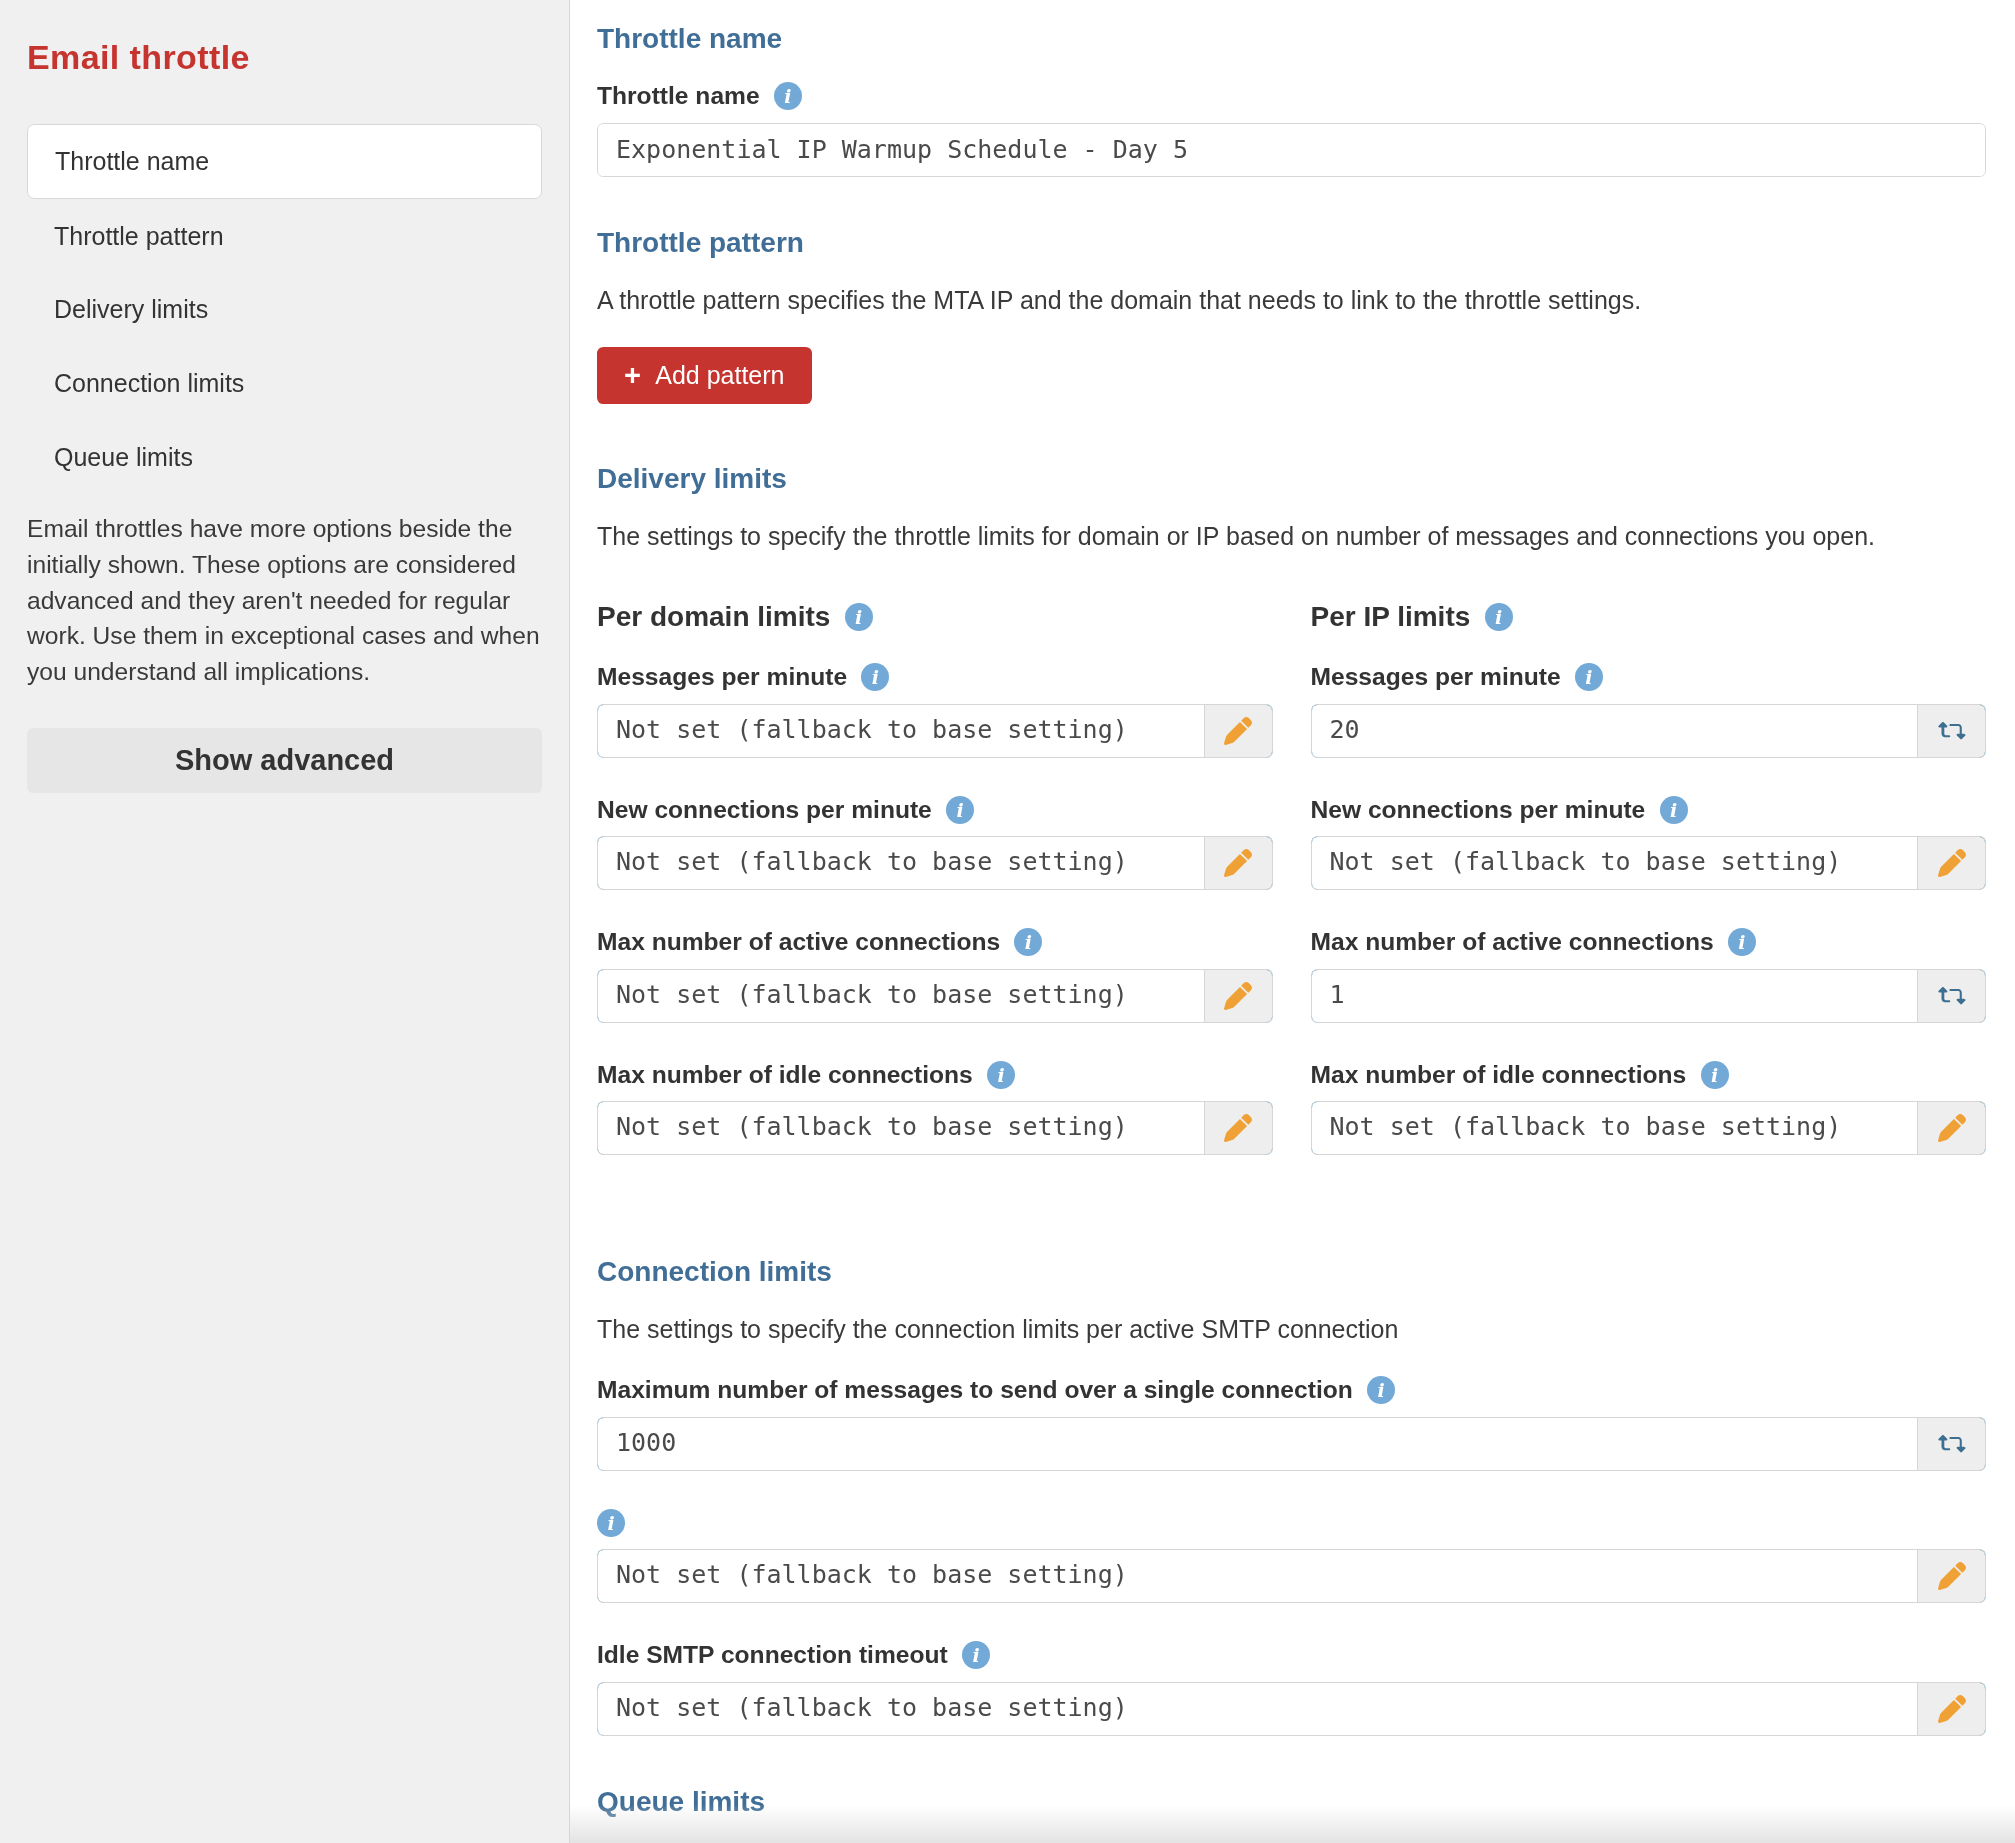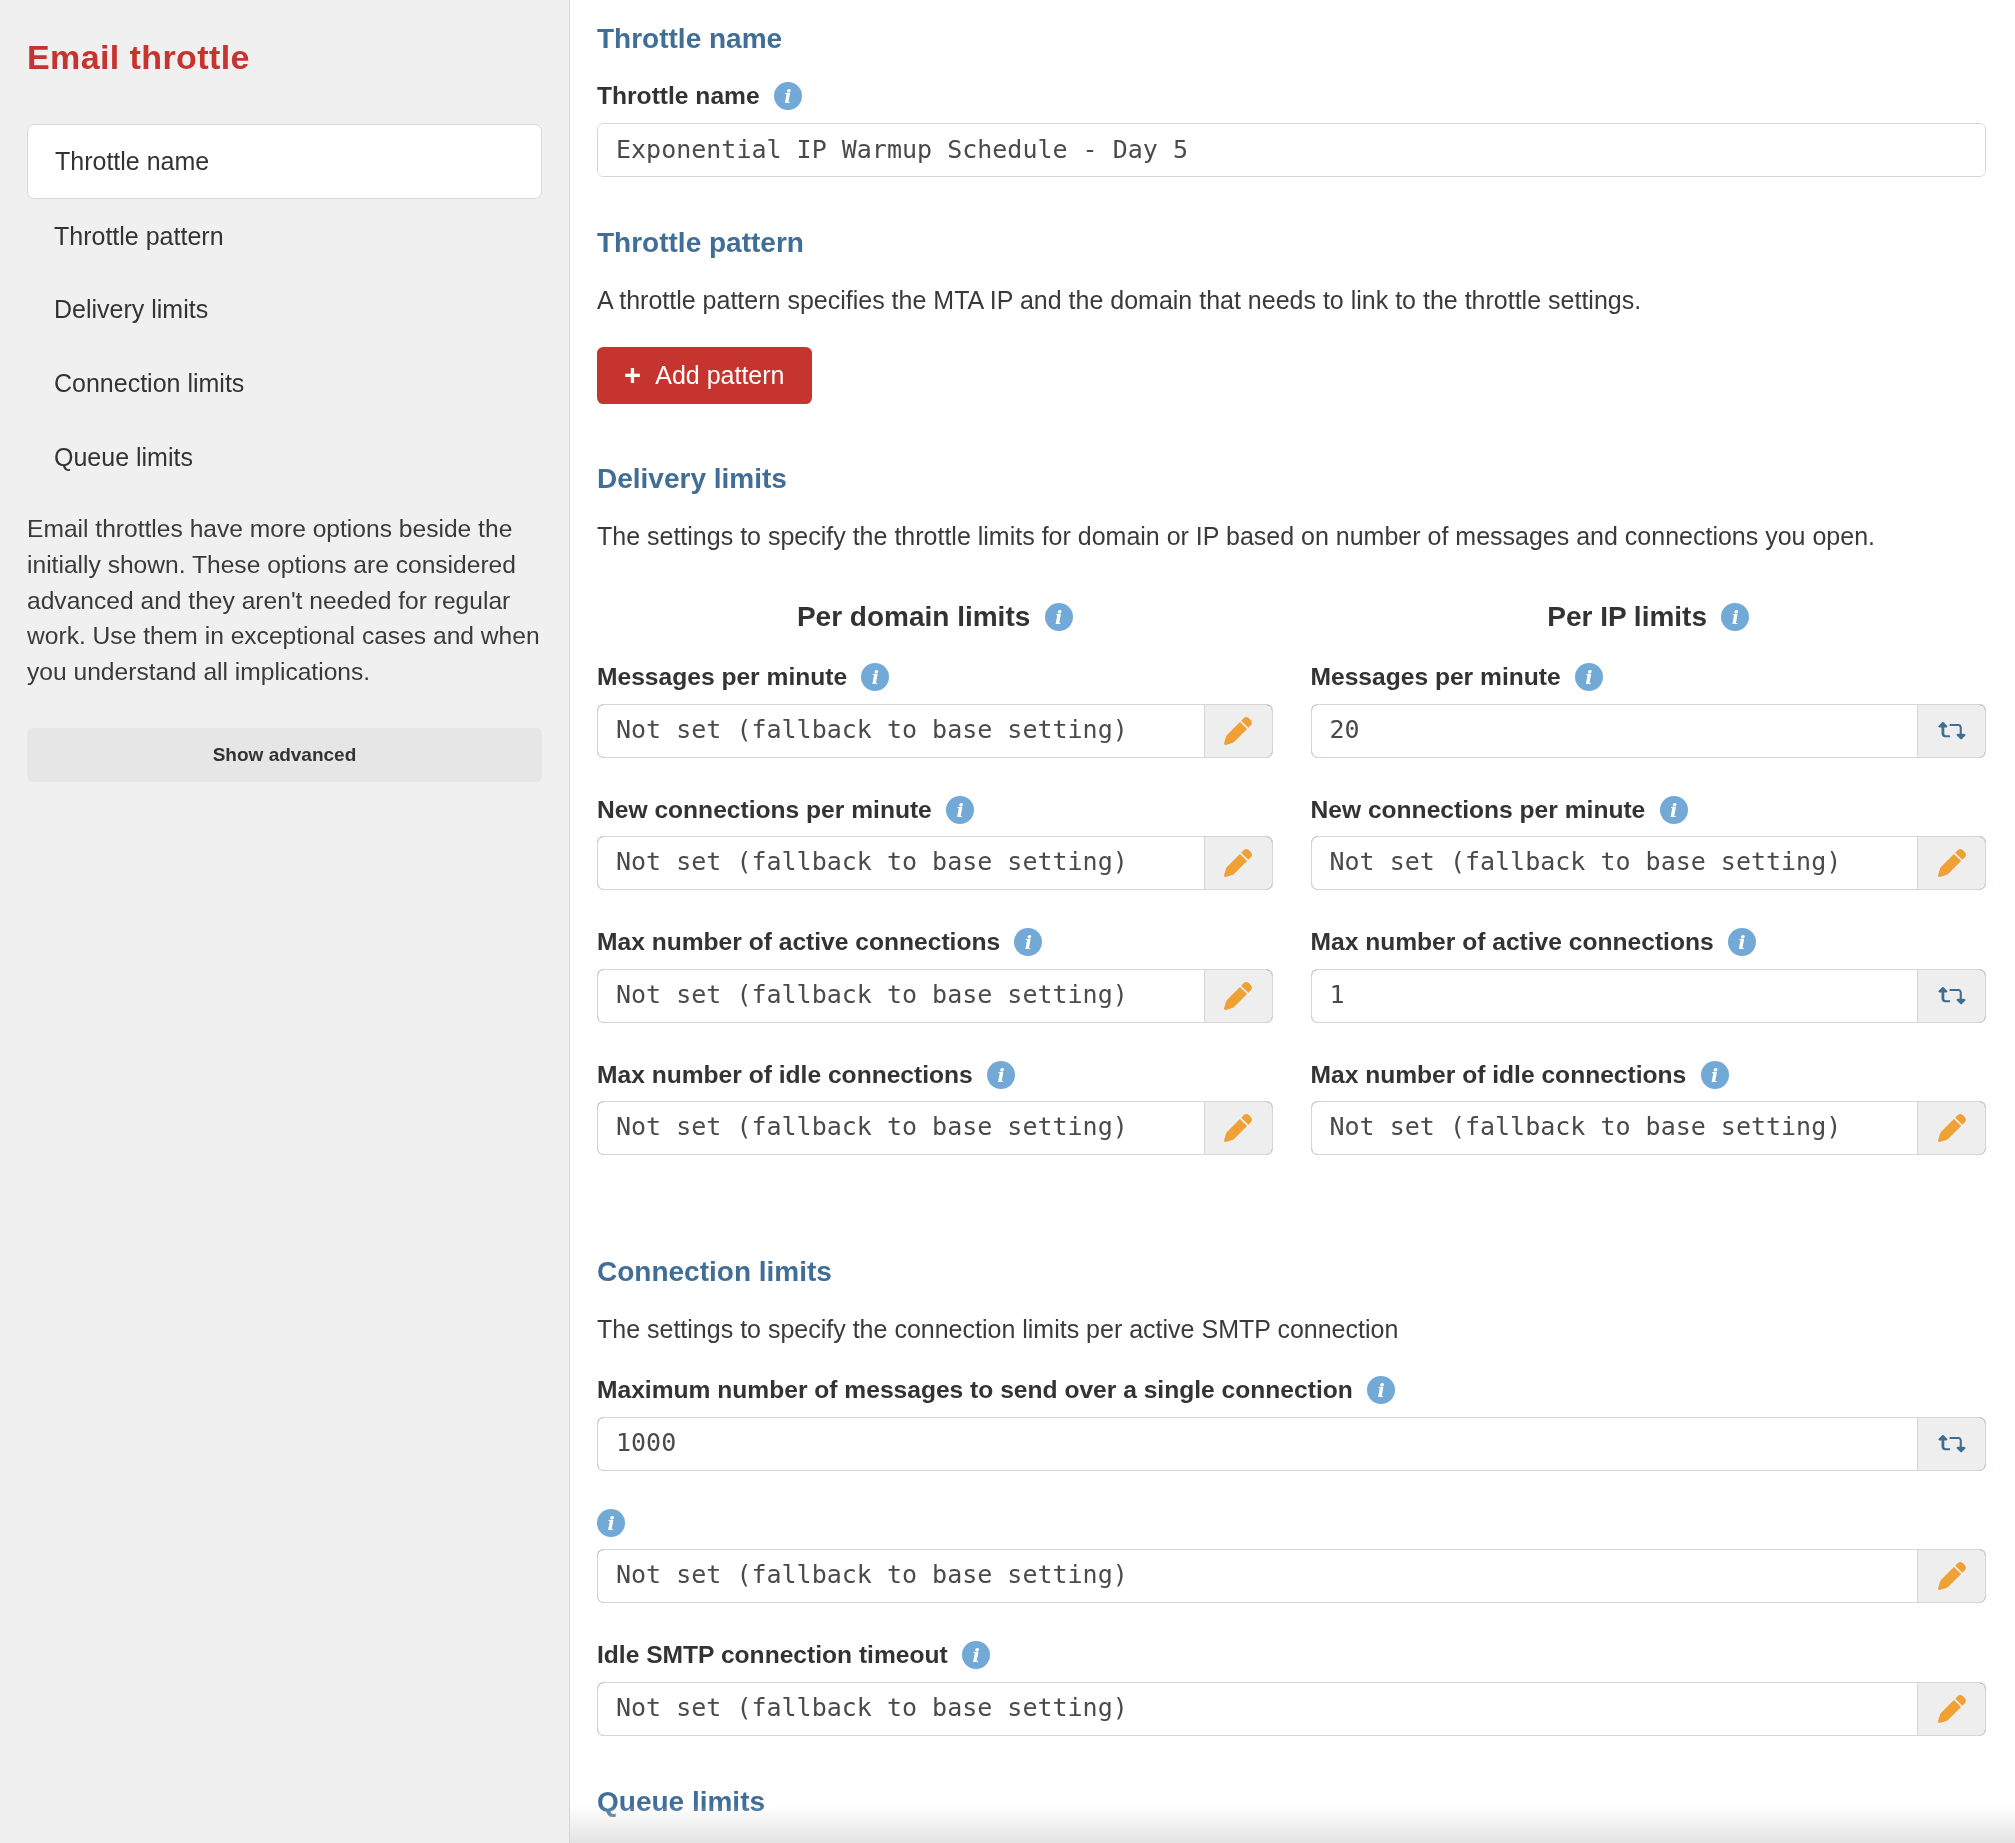"Per domain limits" h3.col-heading { justify-content: center -> none }
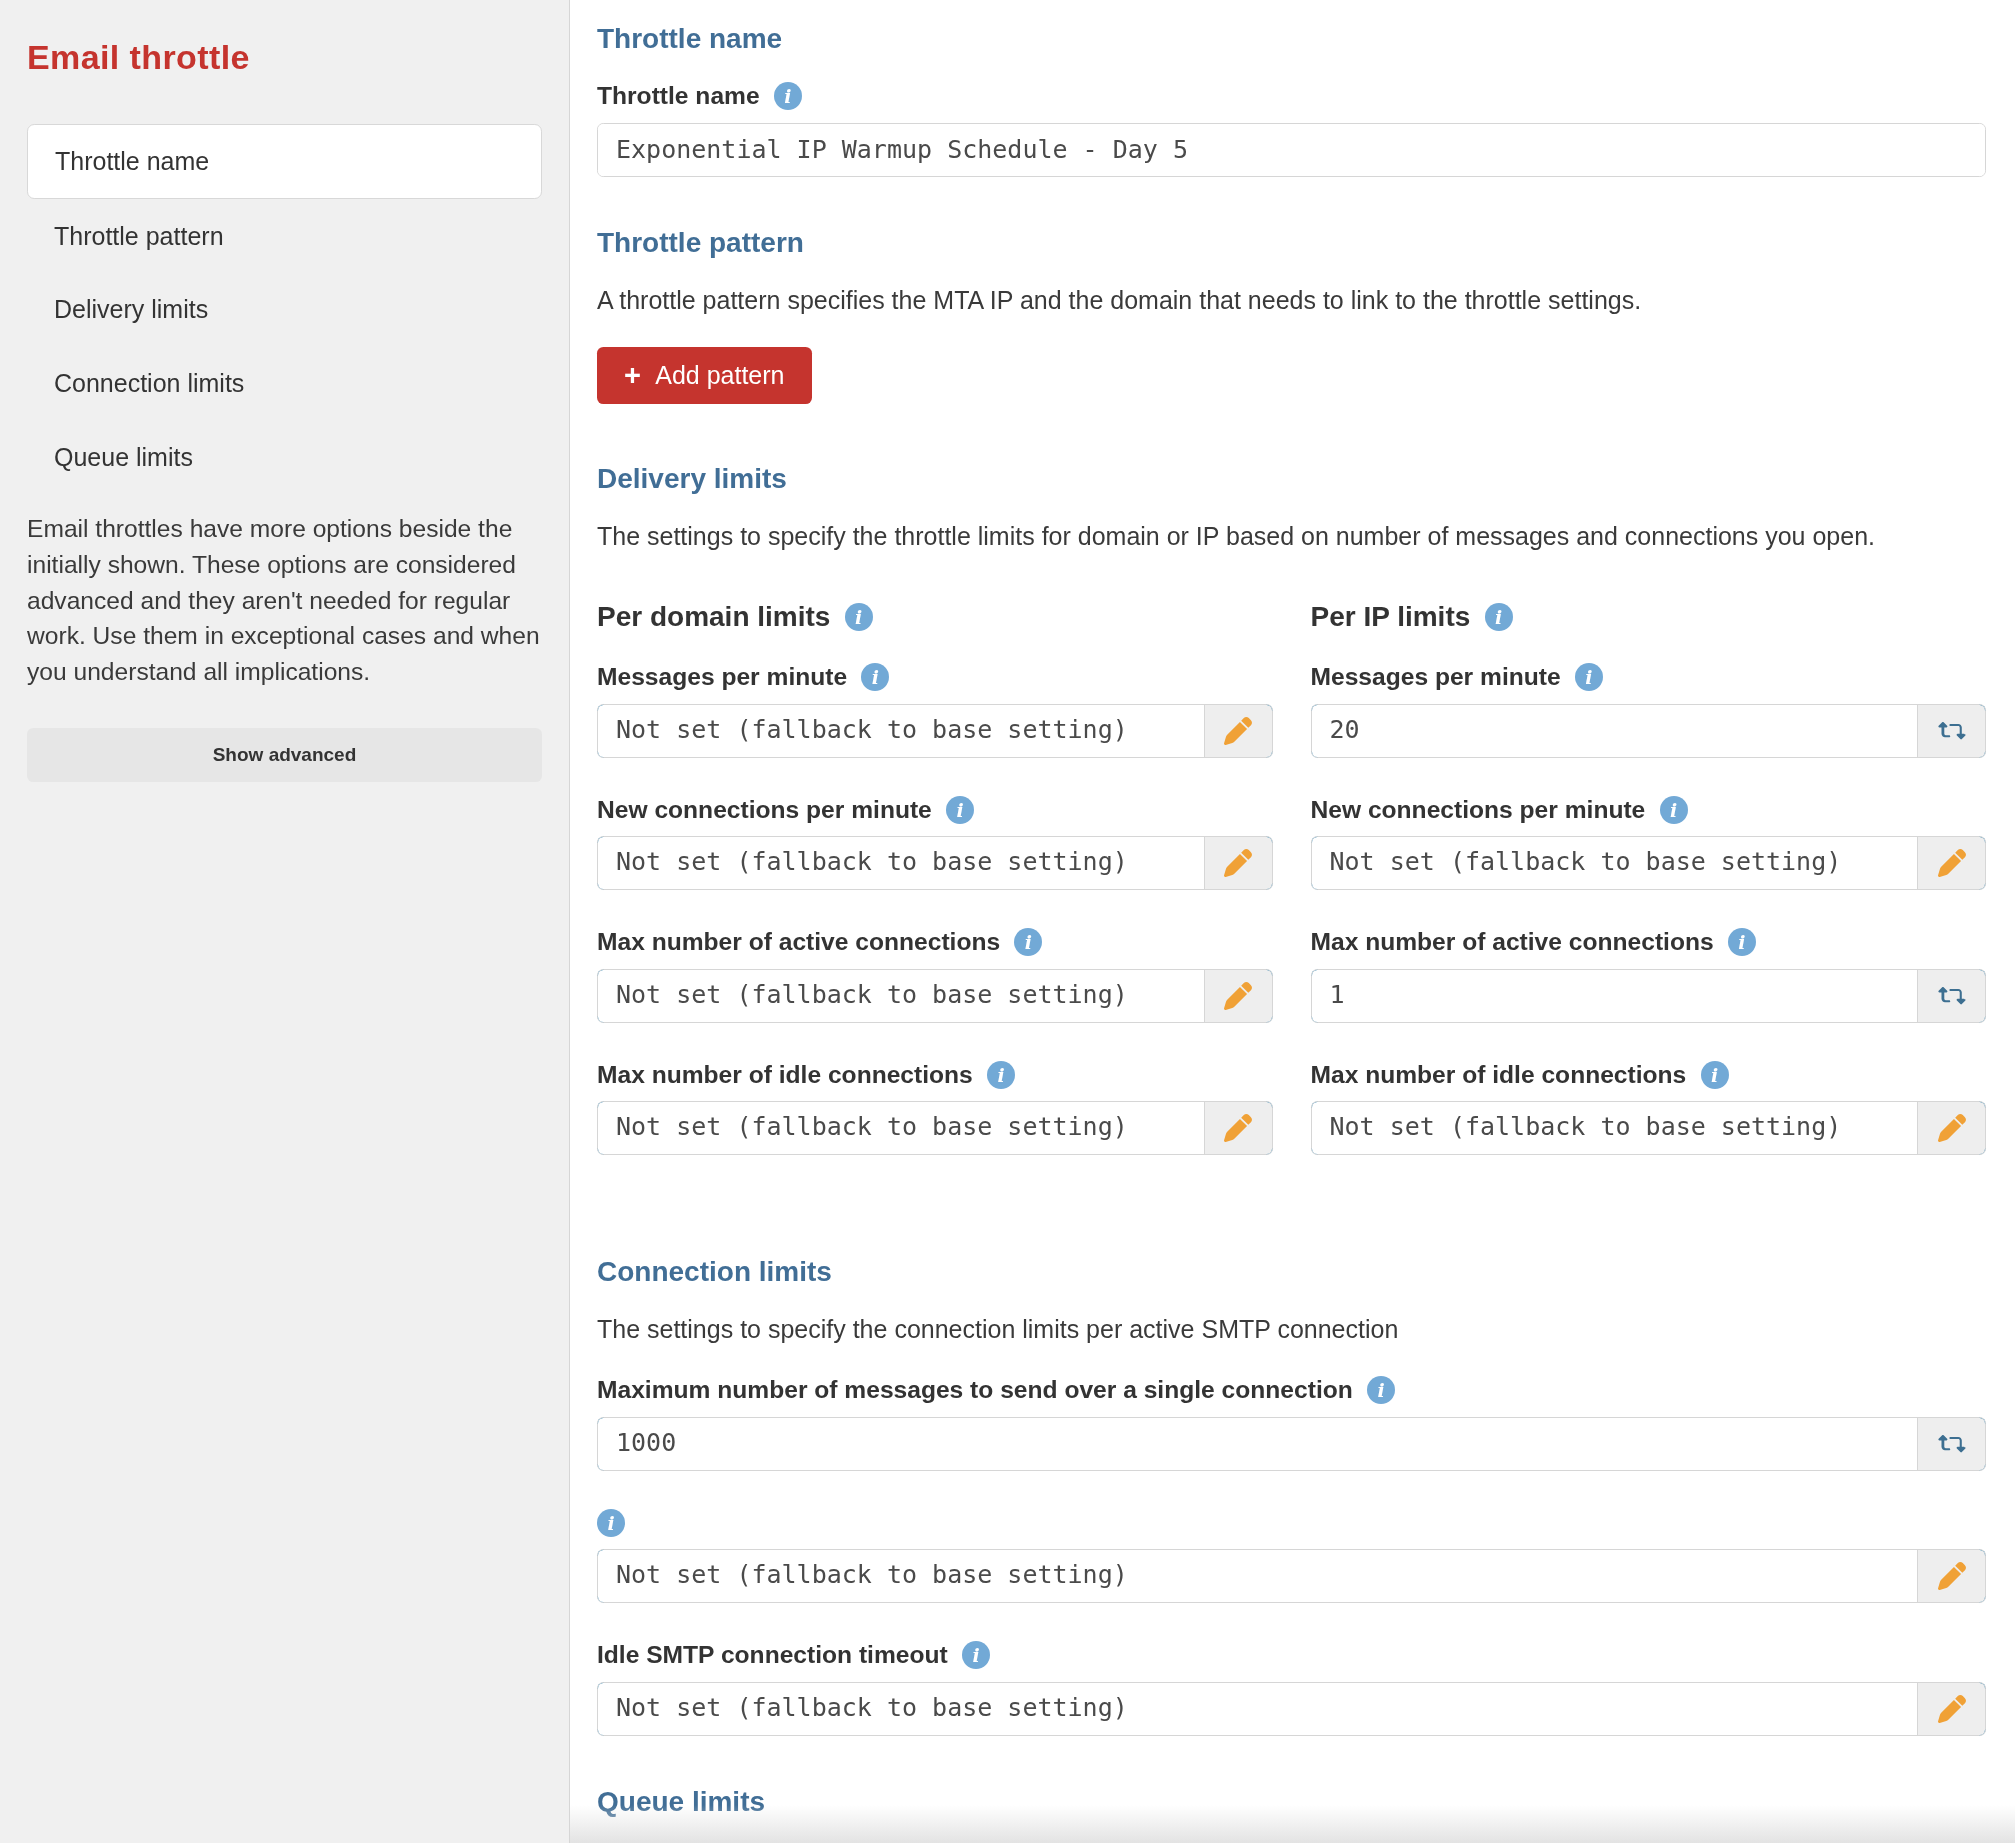"Show advanced" .btn-advanced { font-size: 19px -> 29px }
